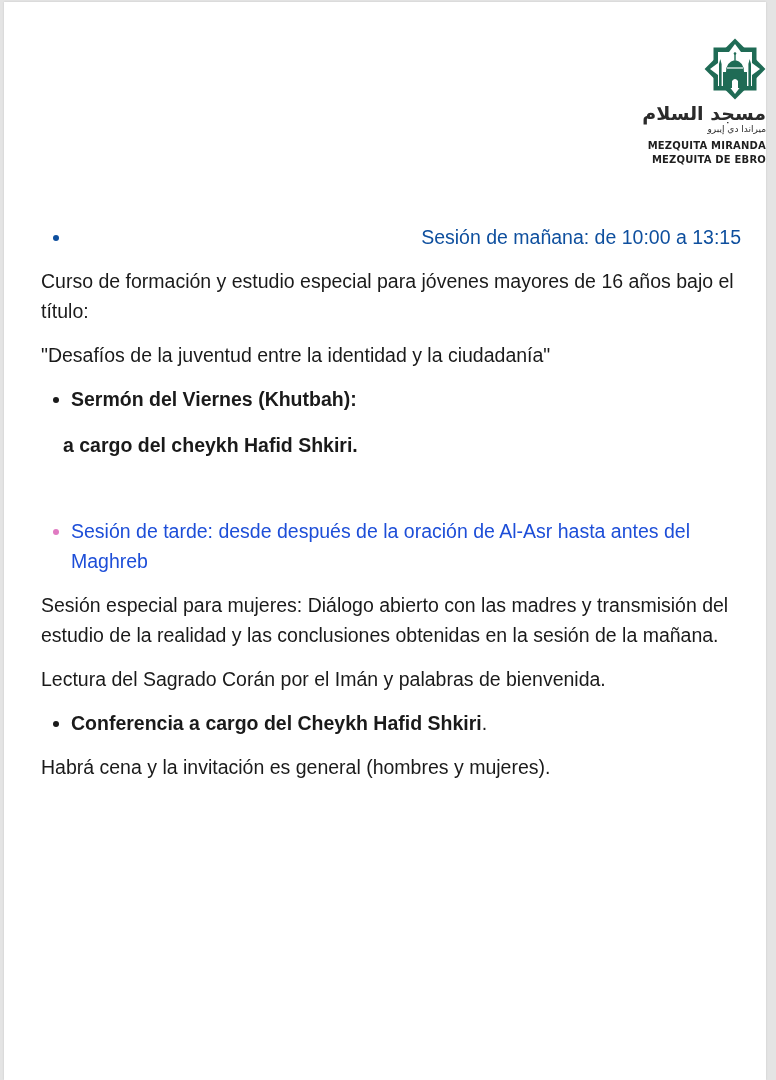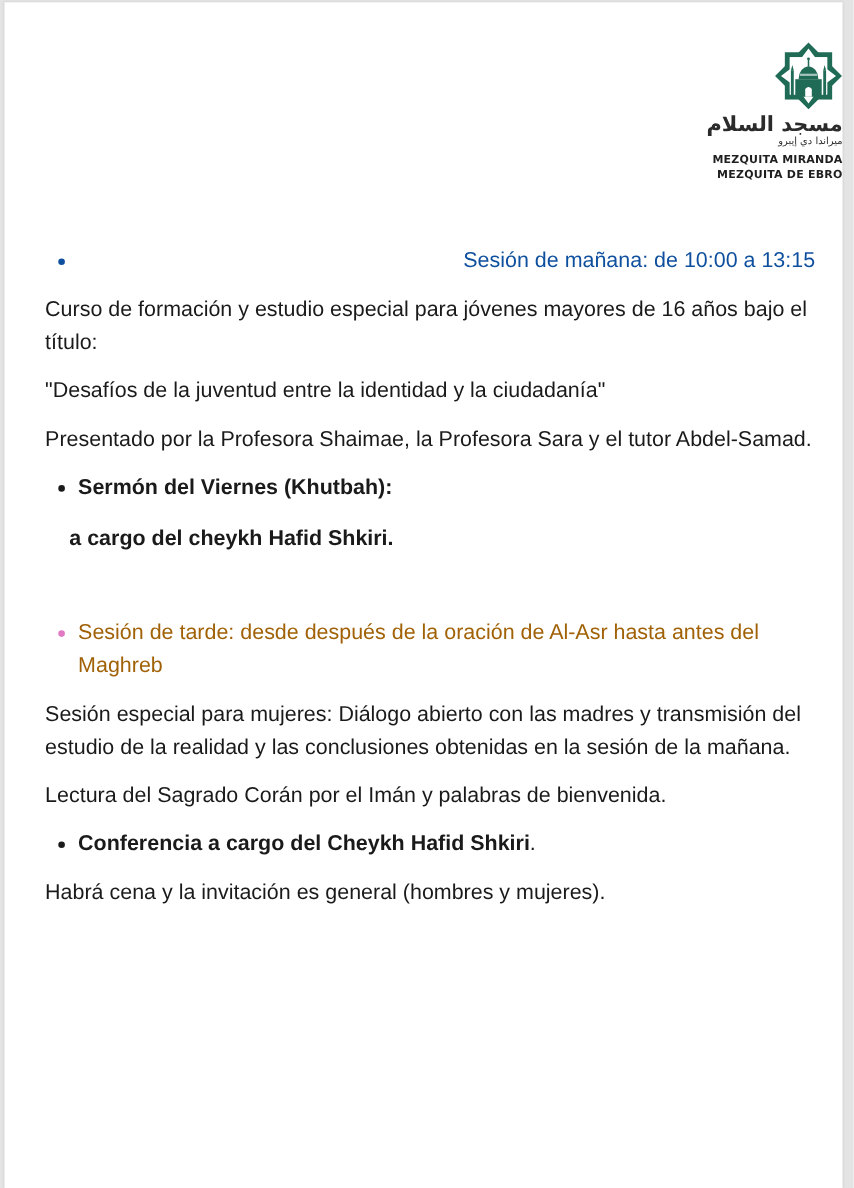"Presentado por la Profesora Shaimae," p.p { html: <p>Presentado por la Profesora Shaimae, la Profesora Sara y el tutor Abdel-Samad.</p> -> none }
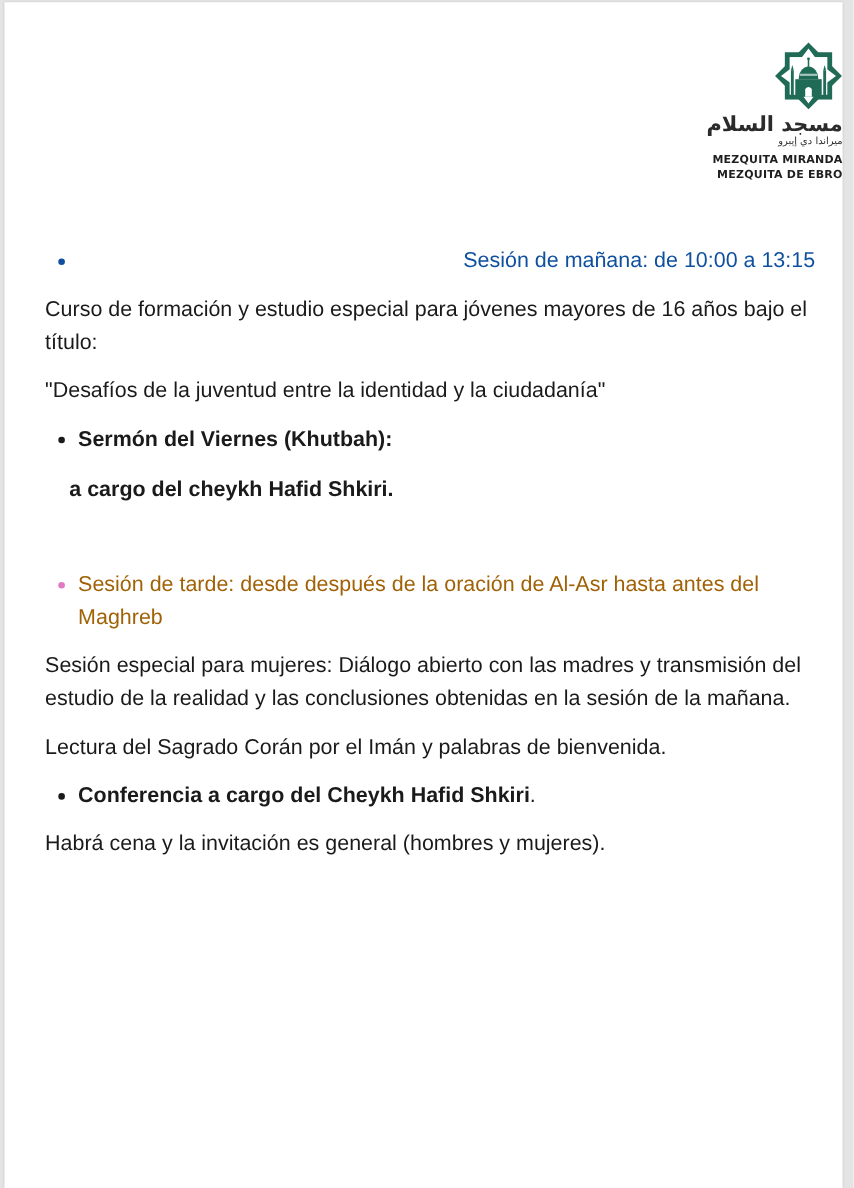"Sesión de tarde: desde después" .pink { color: #a16207 -> #1d4ed8 }
